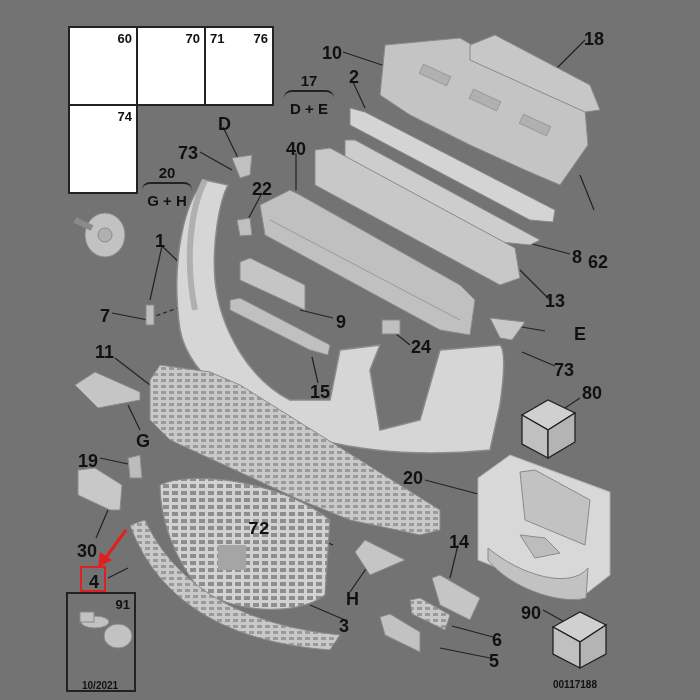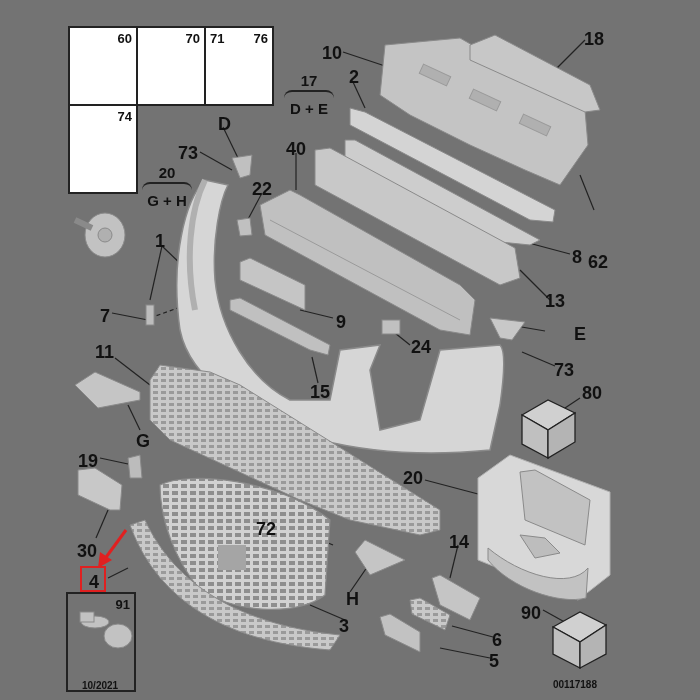"72" span.lbl { font-family: none -> Liberation Mono, monospace; left: 256px -> 248px }
